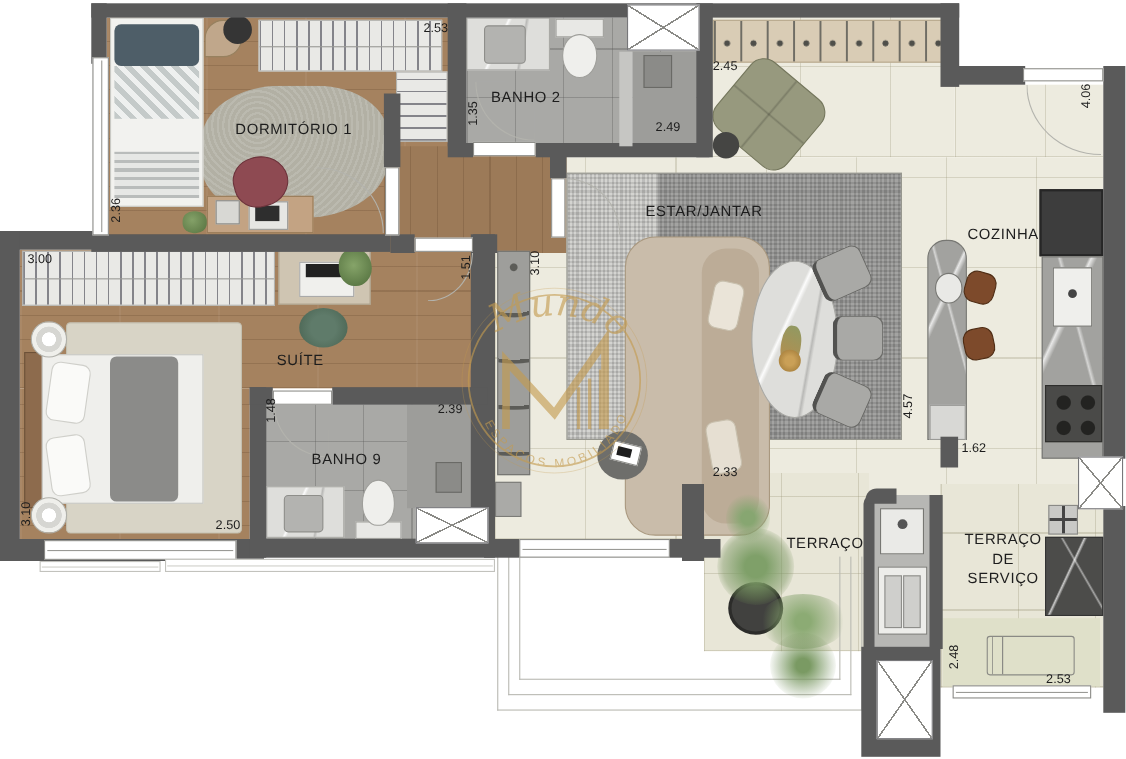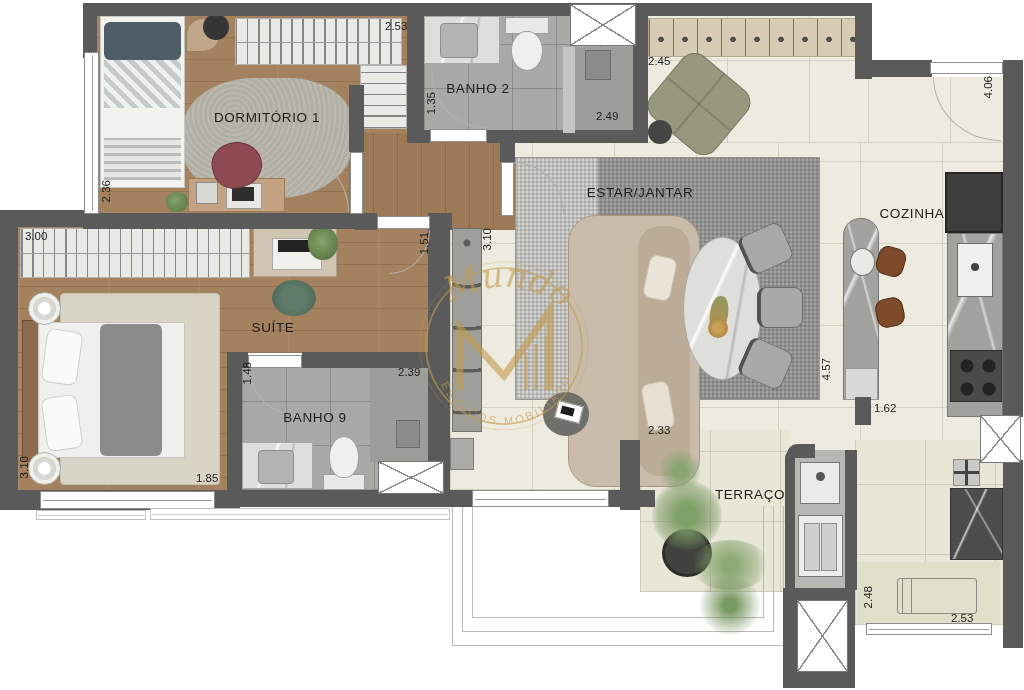"1.85" span.dim { text: 1.85 -> 2.50 }
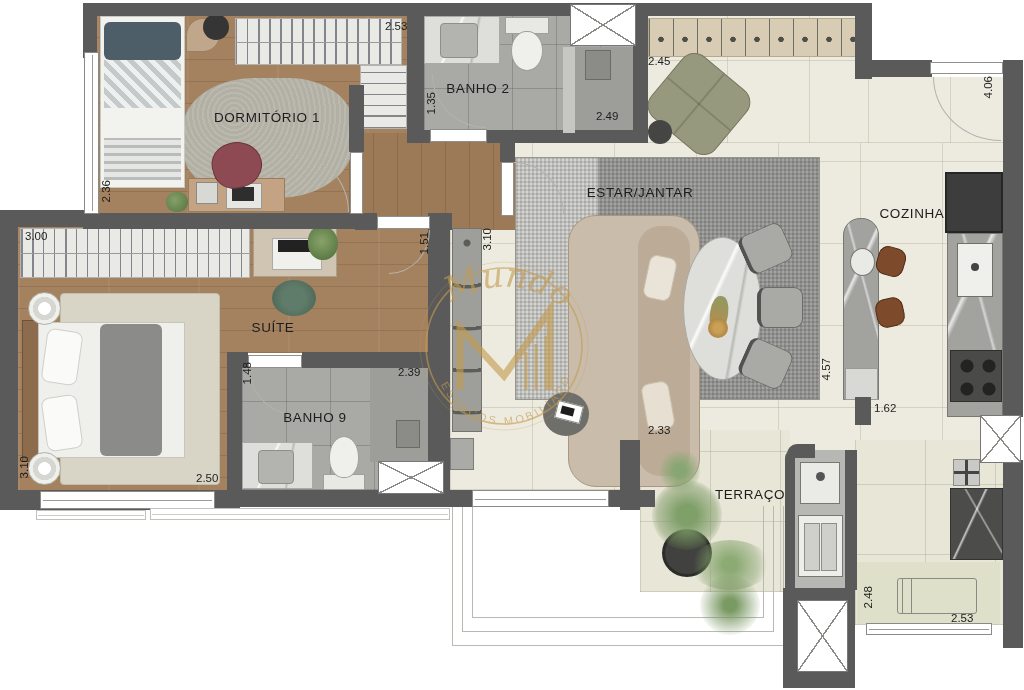"TERRAÇO DE SERVIÇO" div.room-label { html: none -> <div>TERRAÇO DE SERVIÇO</div> }
